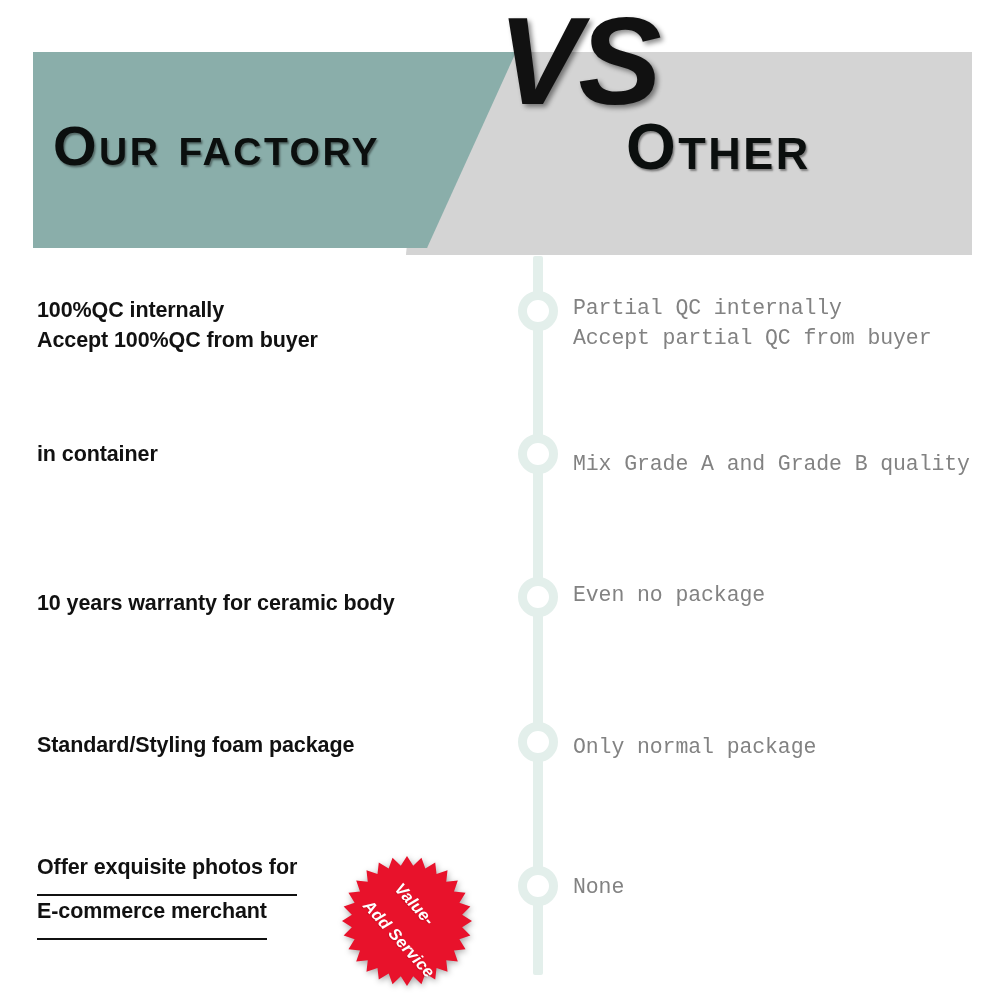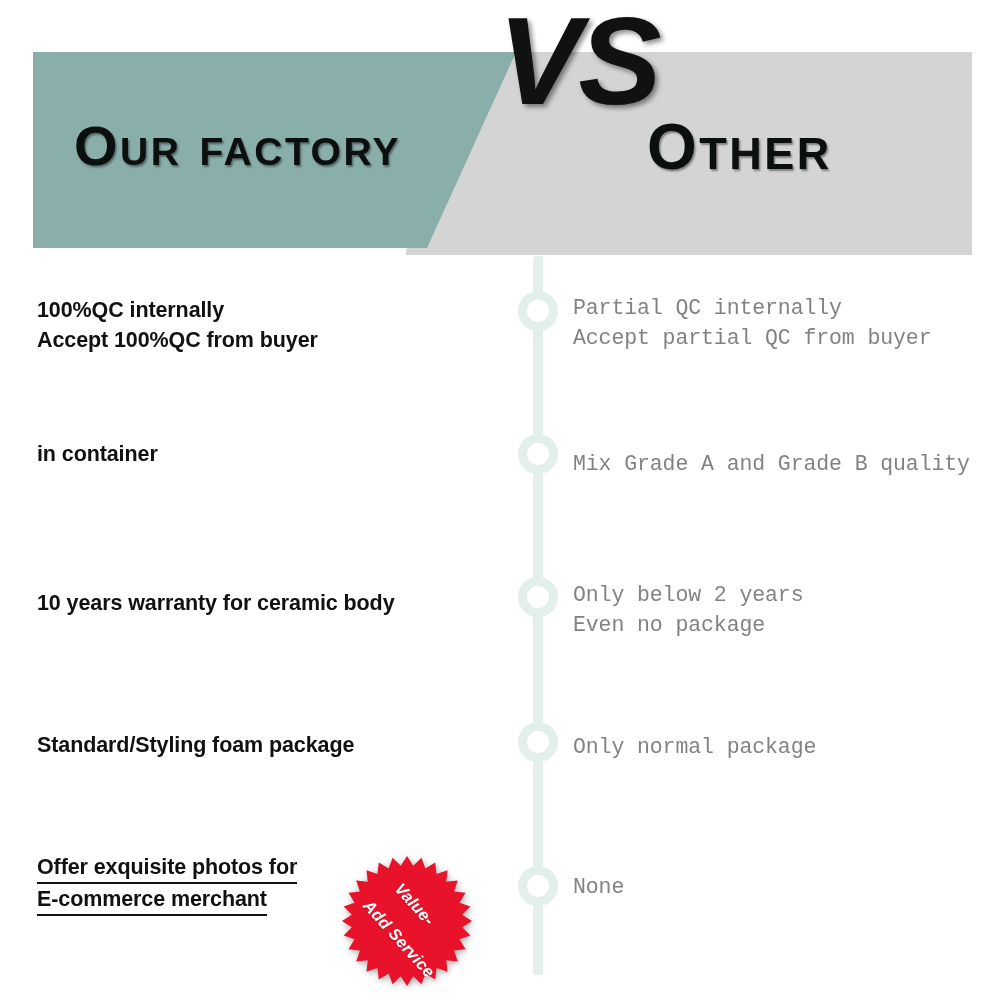"our factory" .panel-title { margin-left: 21px -> none }
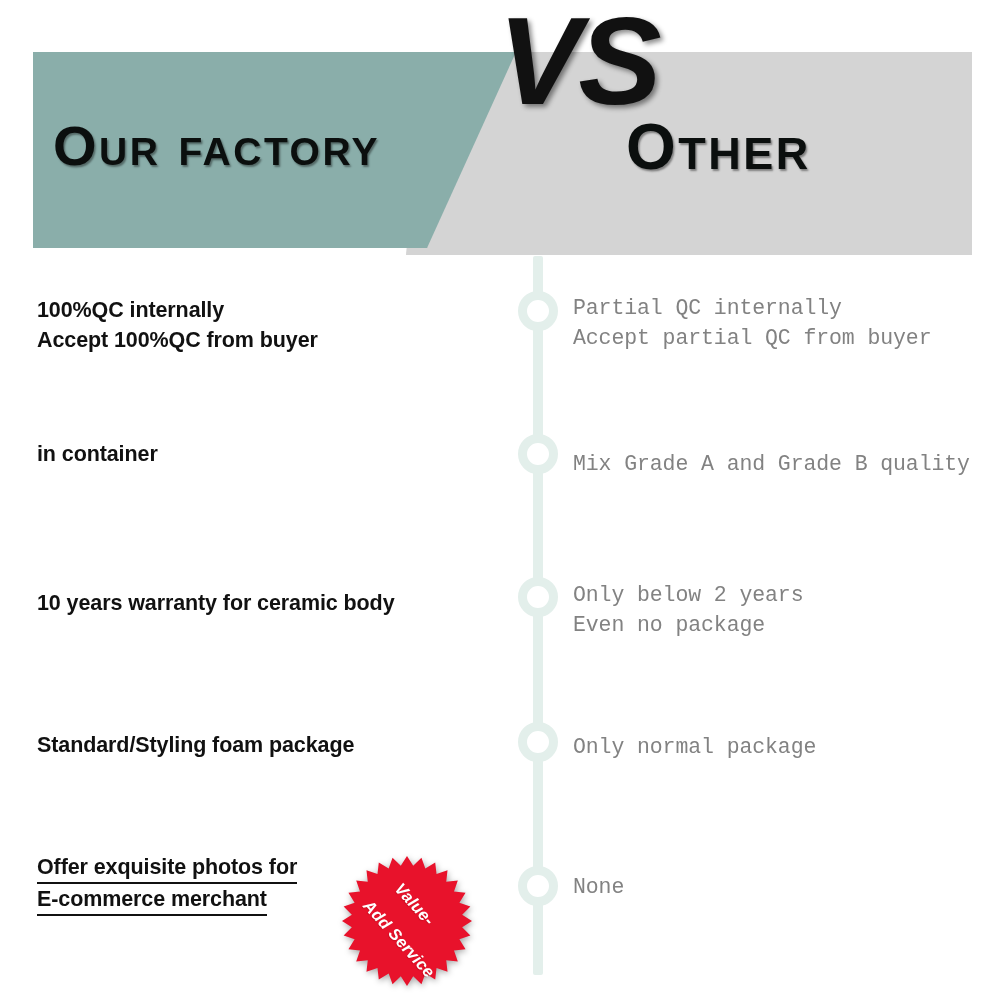"Only below 2 years" div.line { html: <div>Only below 2 years</div> -> none }
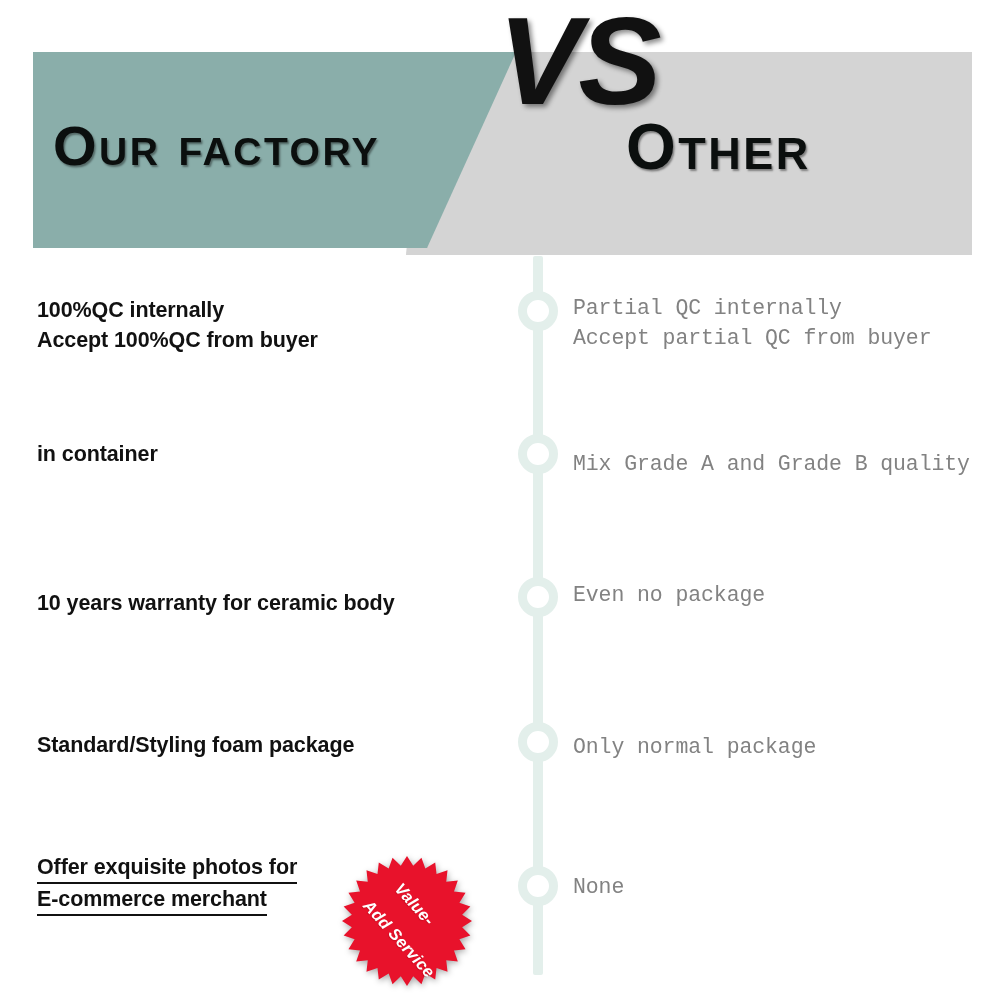"Offer exquisite photos for" .cell-left.underlined .line { padding-bottom: 0 -> 12px }
